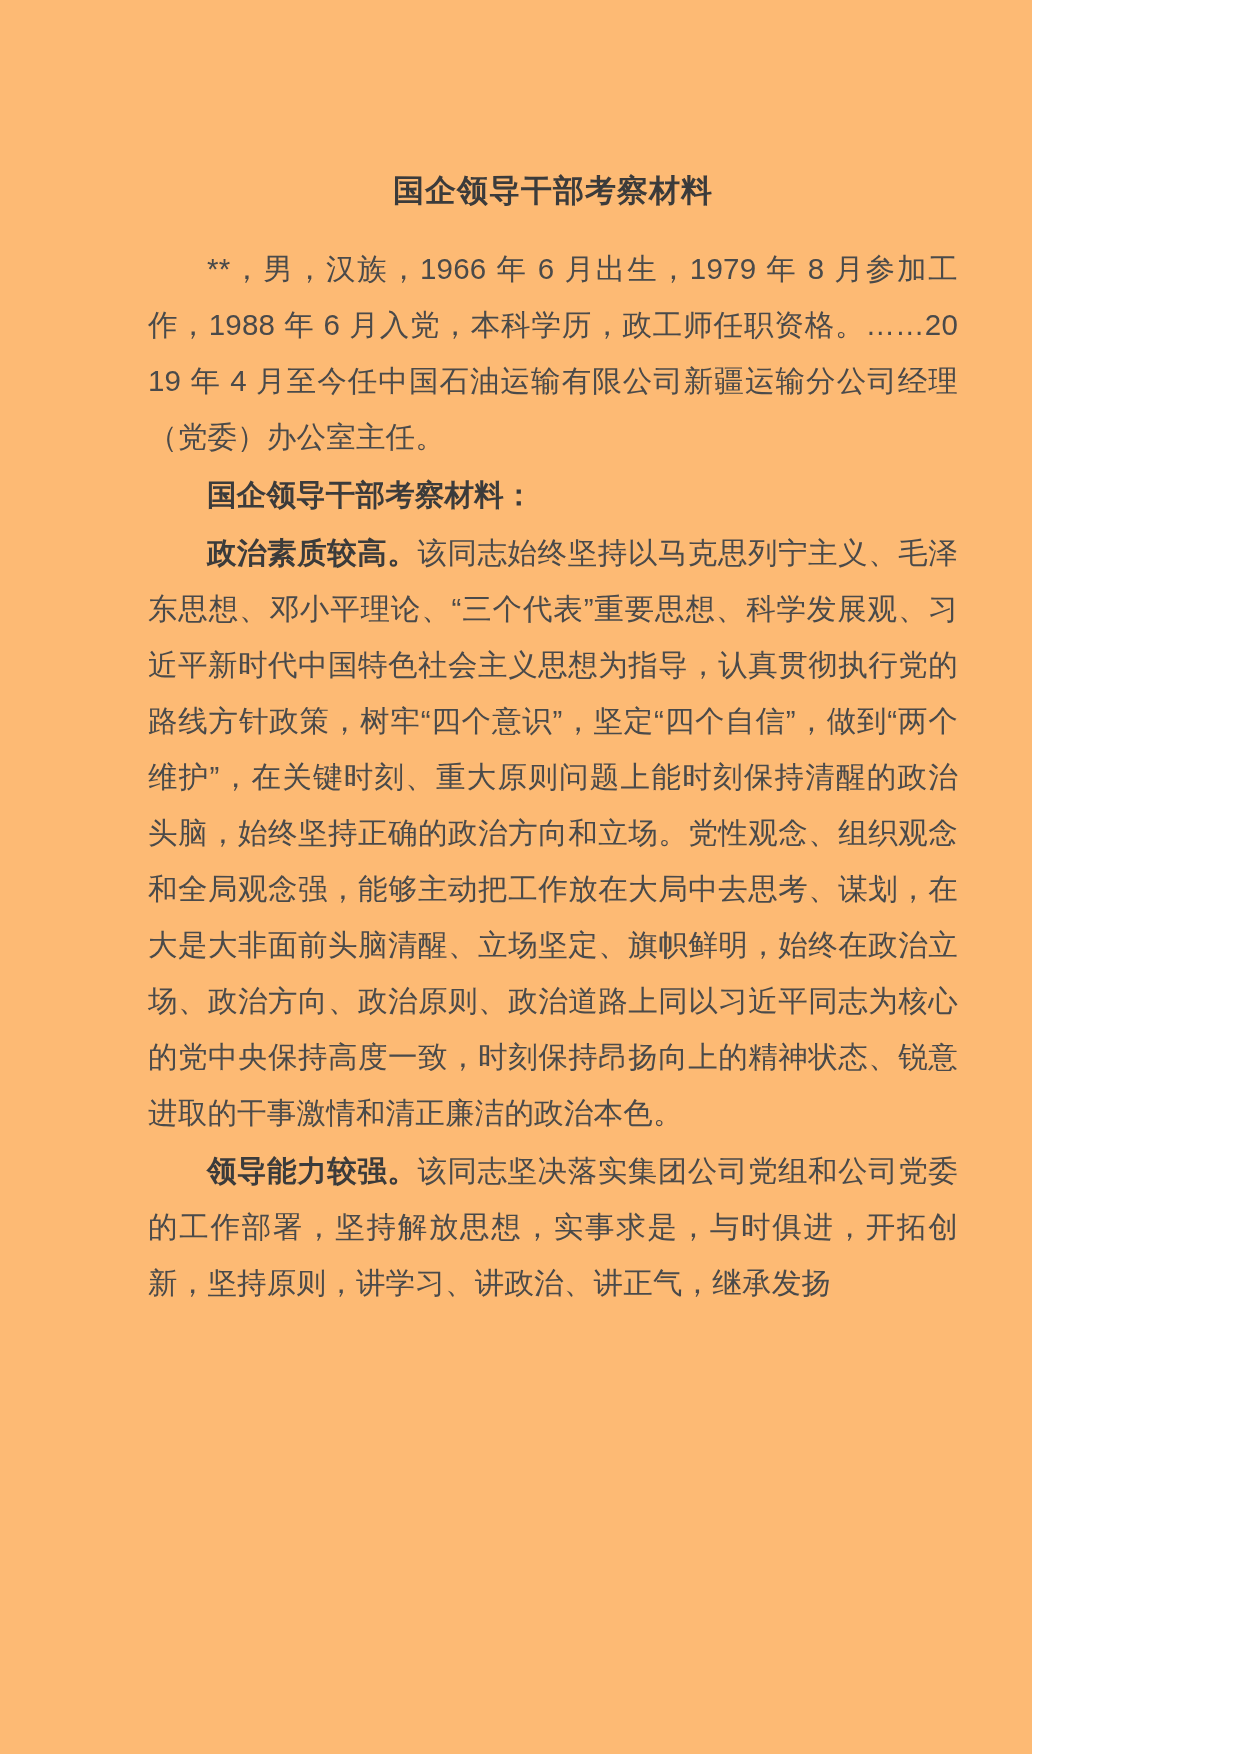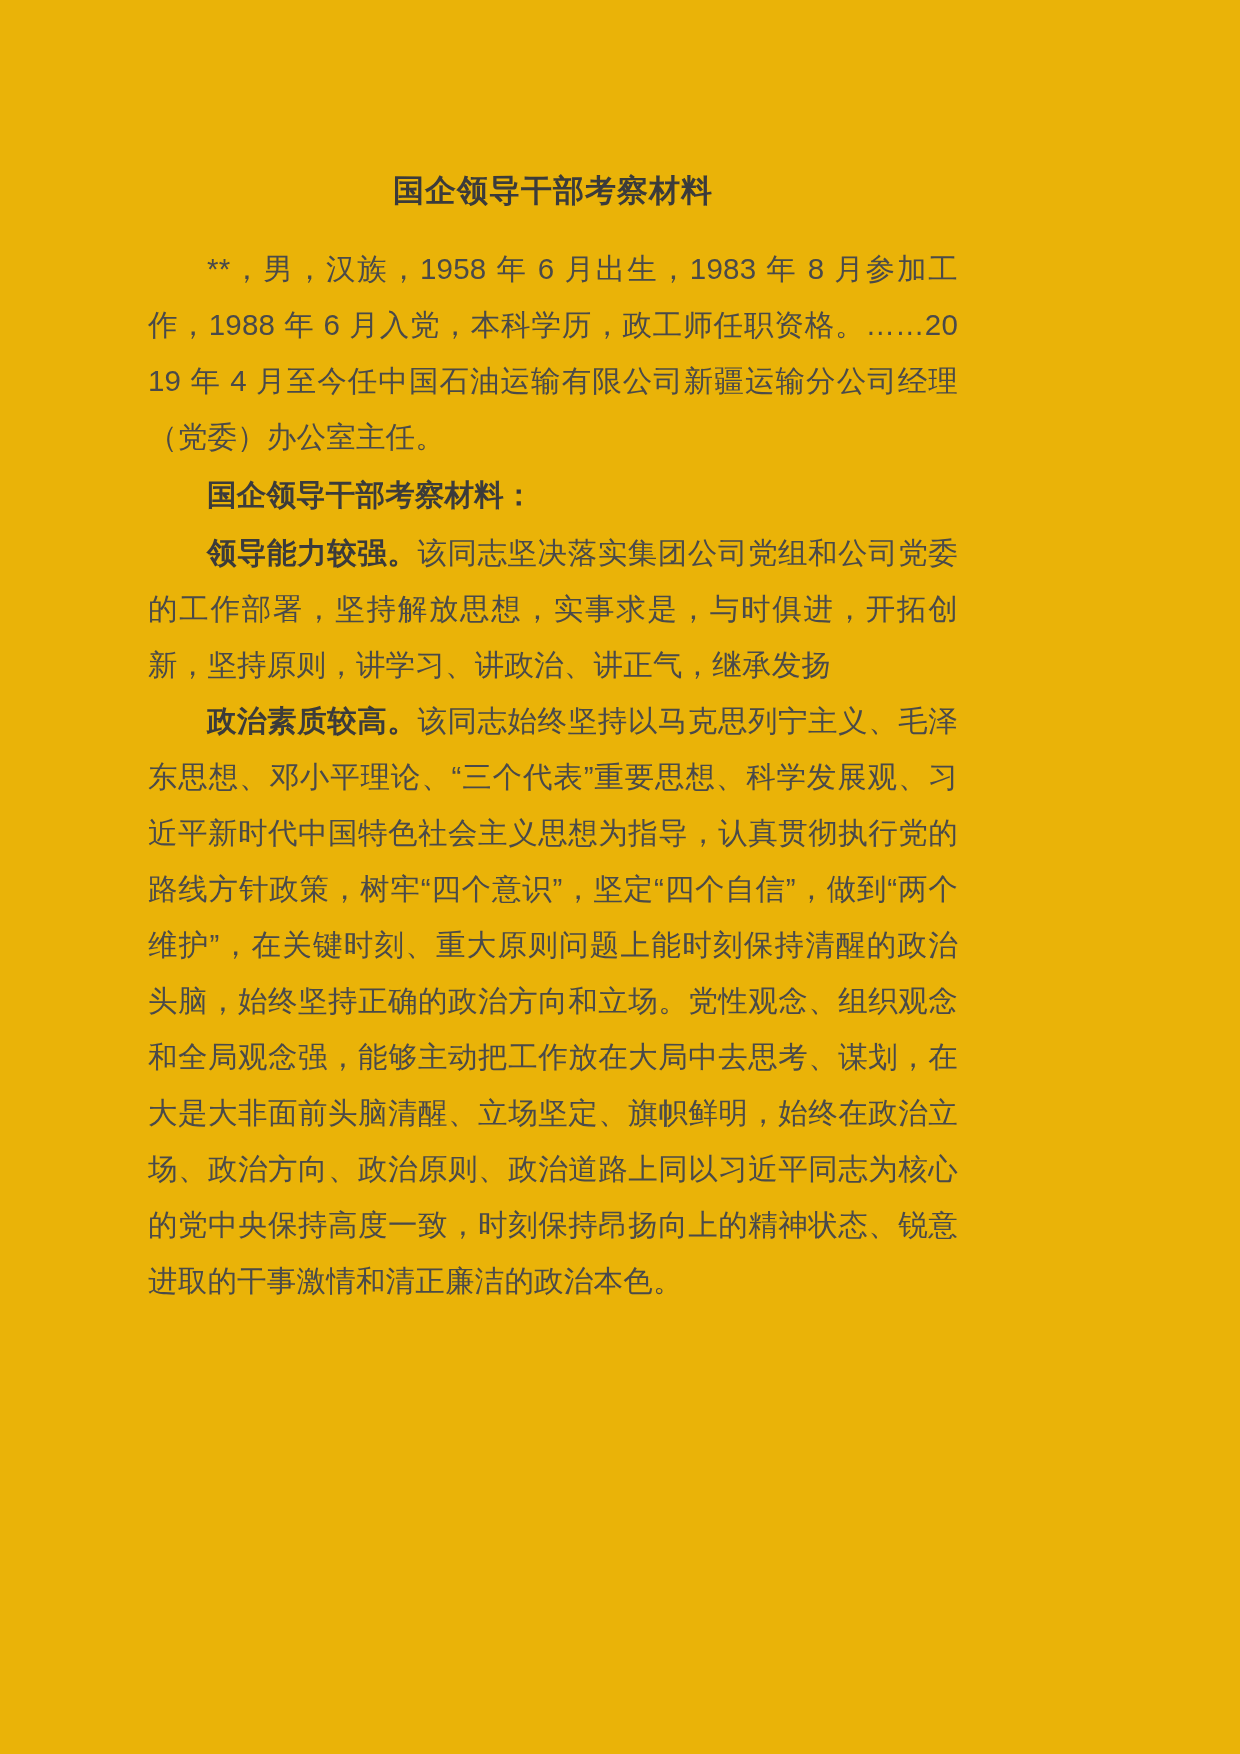"国企领导干部考察材料" .page { background: #eab308 -> #fdba74; width: 1240px -> 1032px }
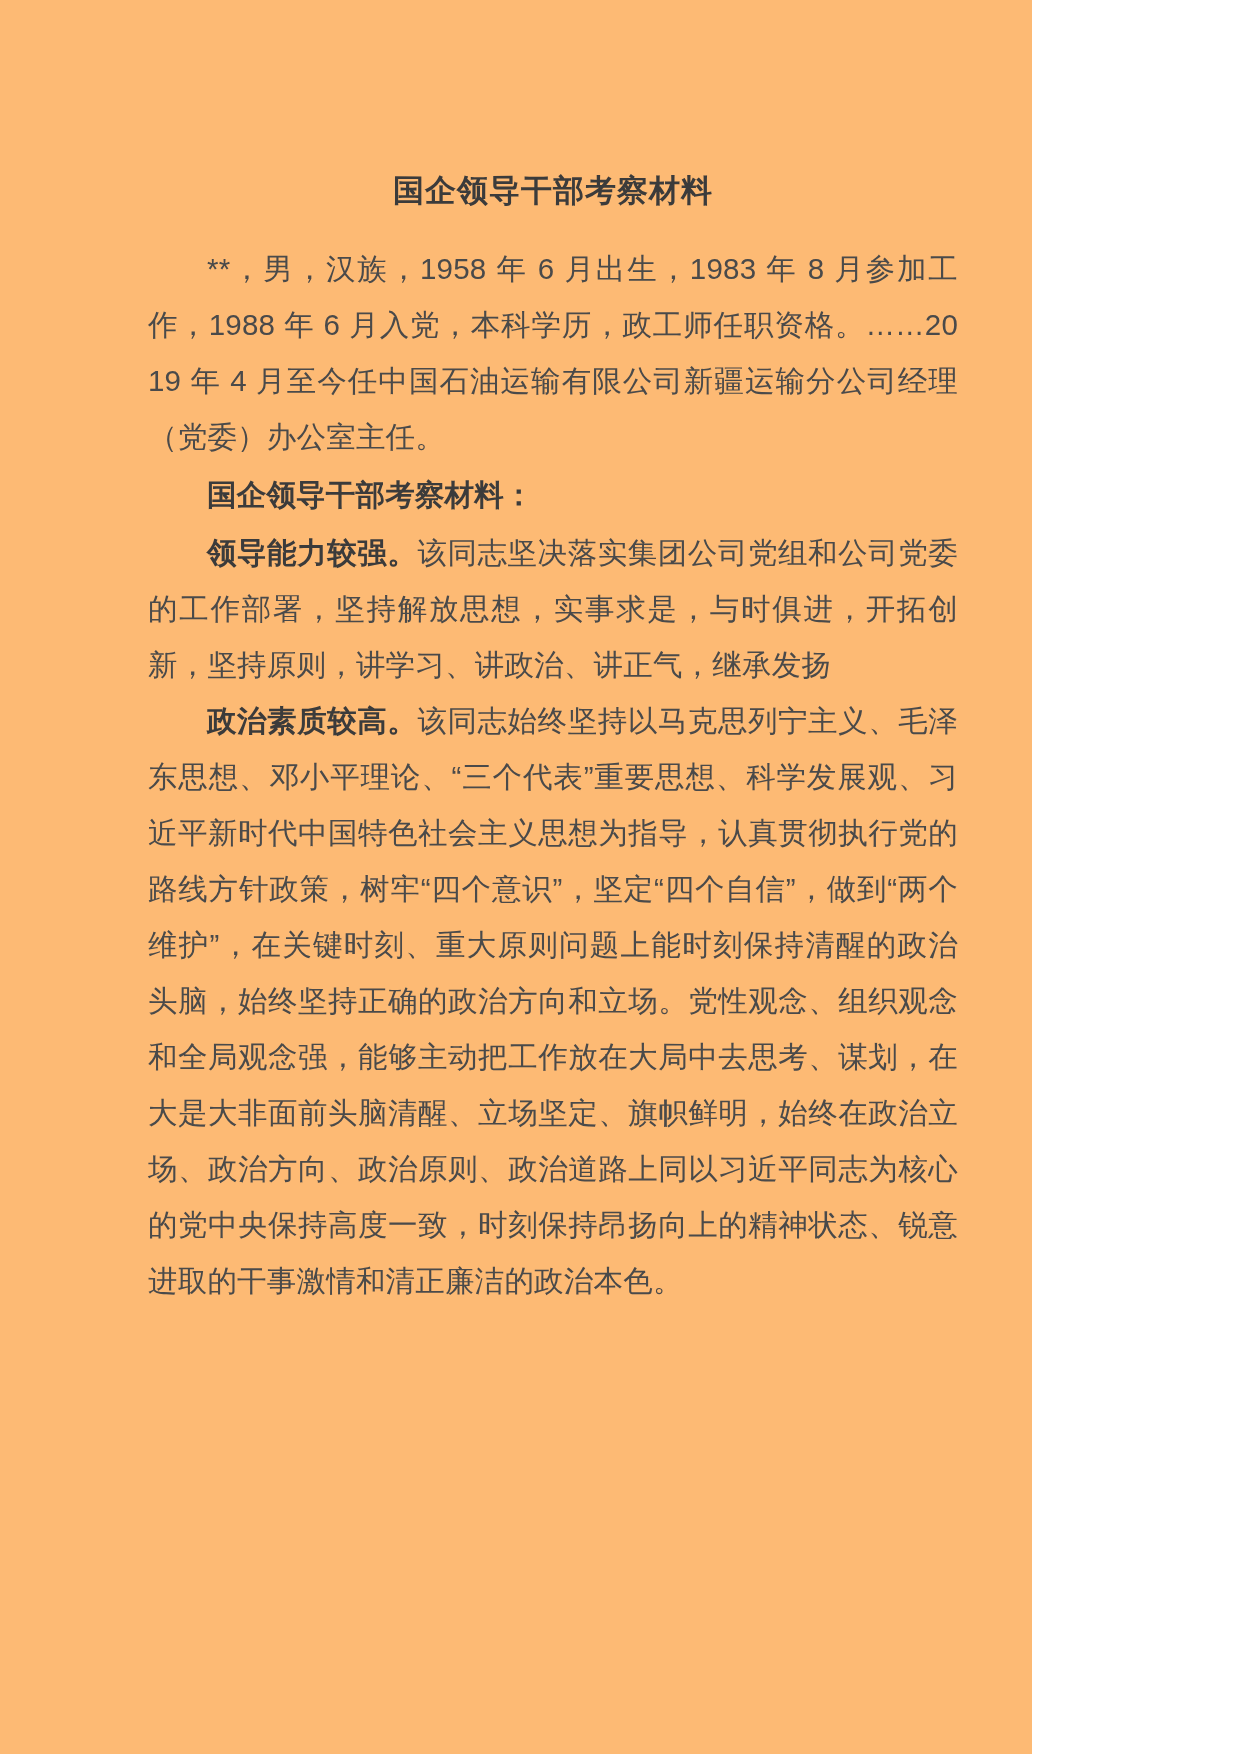"**，男，汉族，1958 年 6 月出生，1983 年" p.para { text: 1958 年 6 月出生，1983 -> 1966 年 6 月出生，1979 }
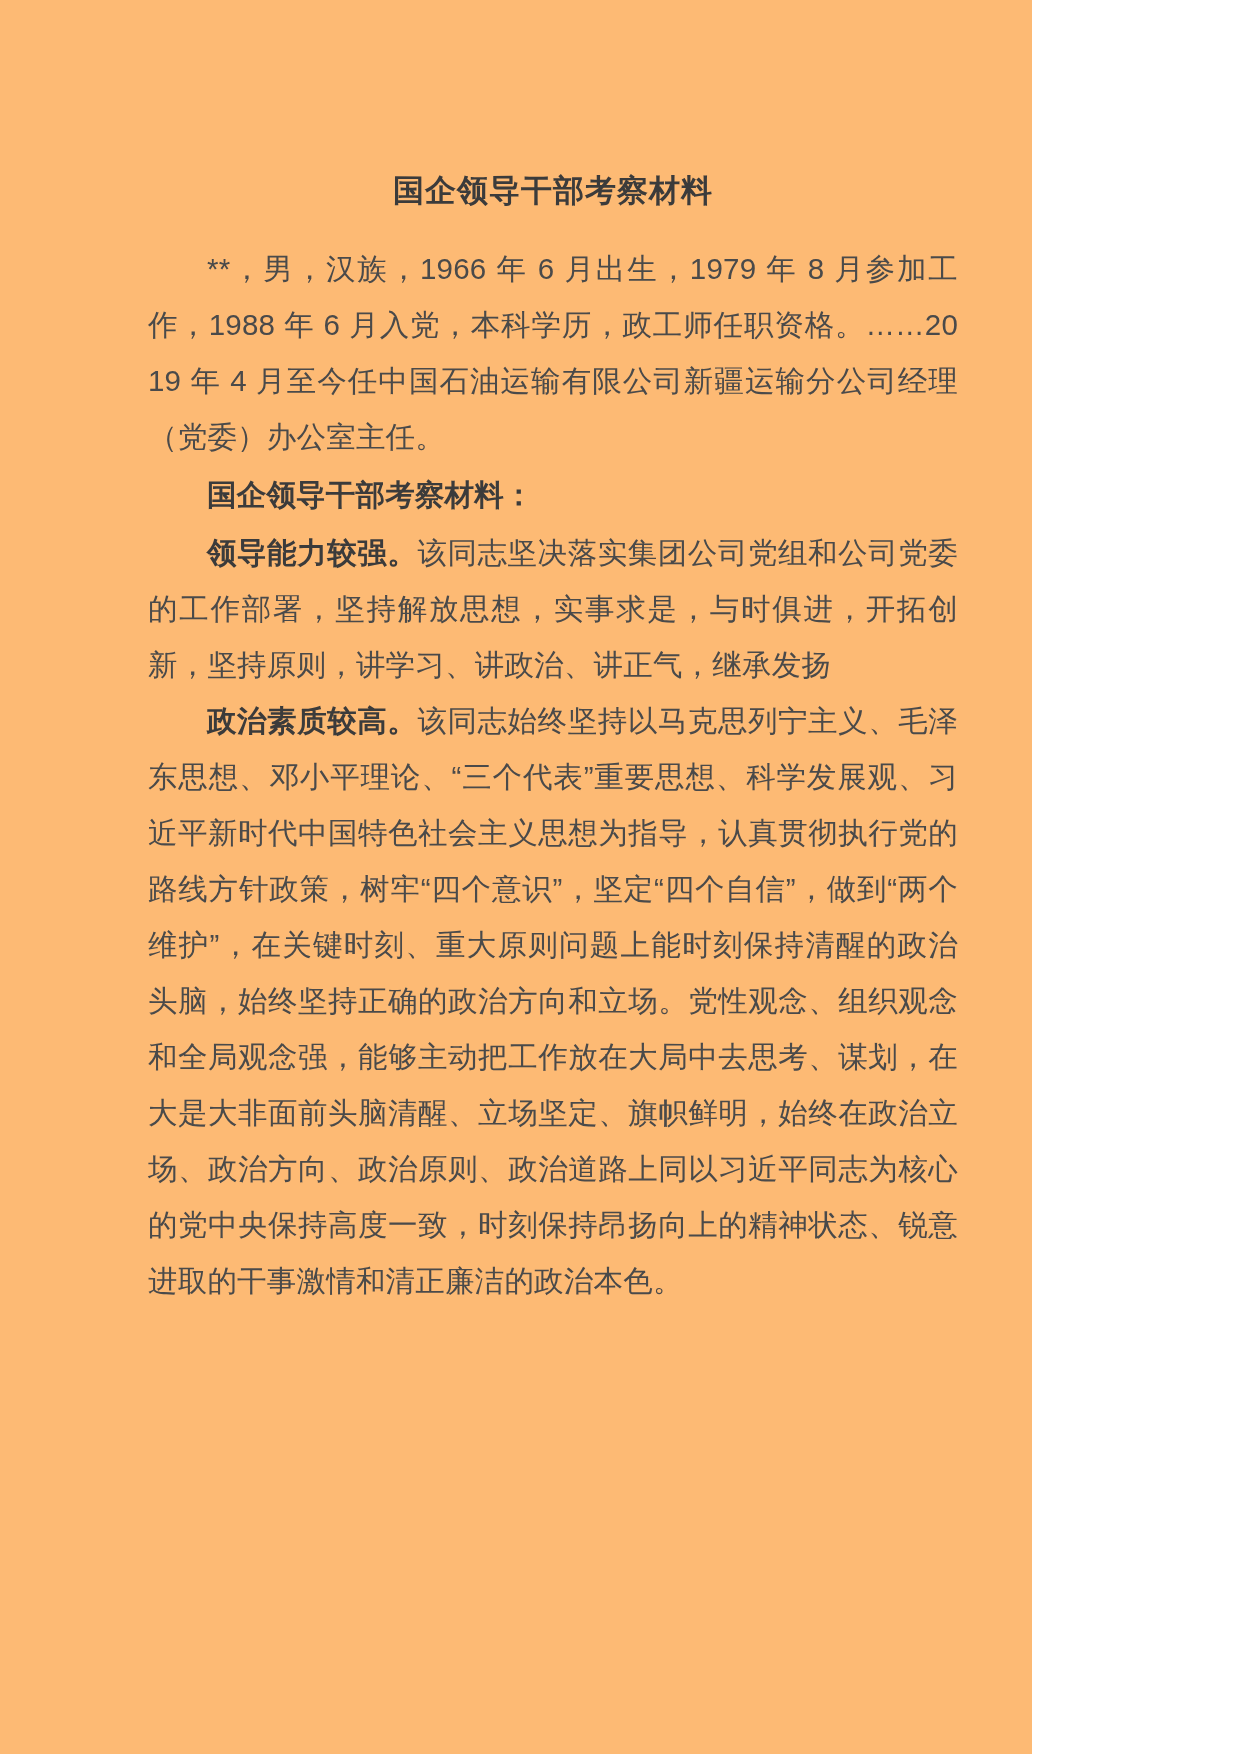"领导能力较强。该同志坚决落实集团公司党组和公司党委的工作部署，坚持解放思想，实事" p.para { order: before "政治素质较高。该同志始终坚持以马克思列宁主义、毛泽东思想、邓小平理论、“三个代表" -> after "政治素质较高。该同志始终坚持以马克思列宁主义、毛泽东思想、邓小平理论、“三个代表" }
